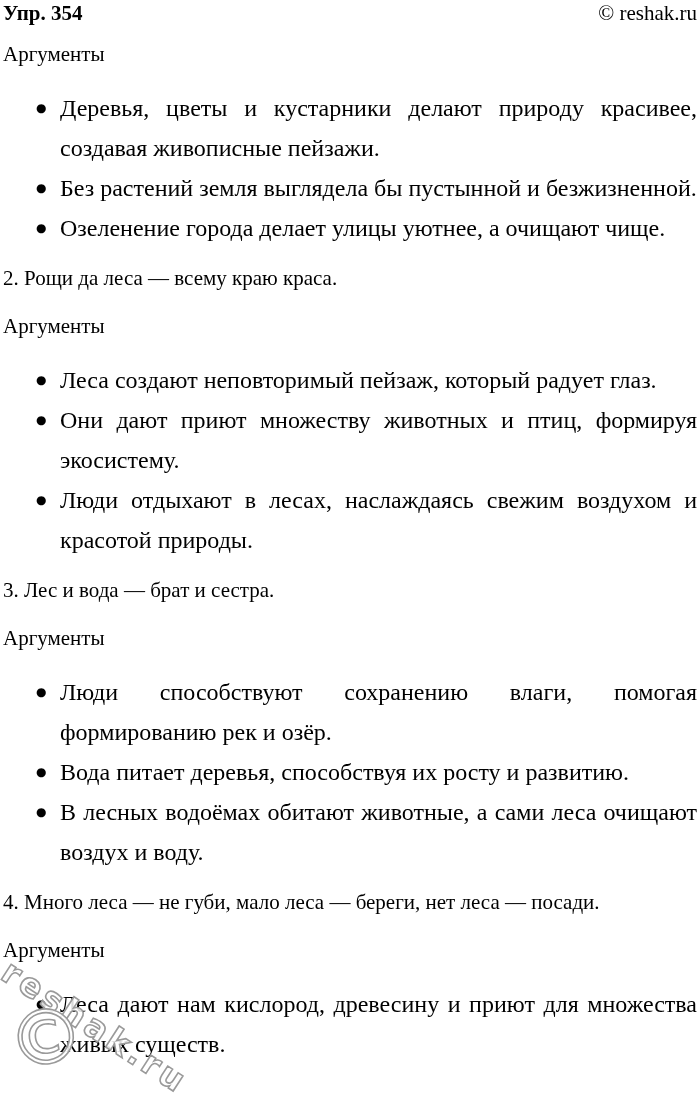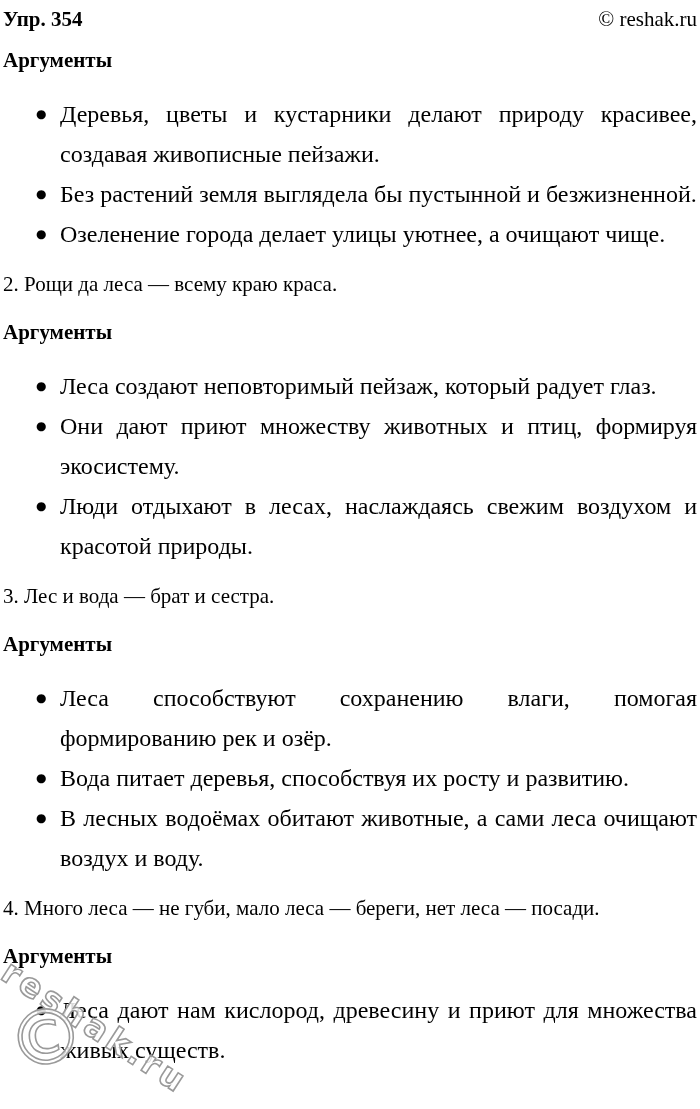"Упр. 354" .page { padding: 6px 3px 0 3px -> 0 3px 0 3px }
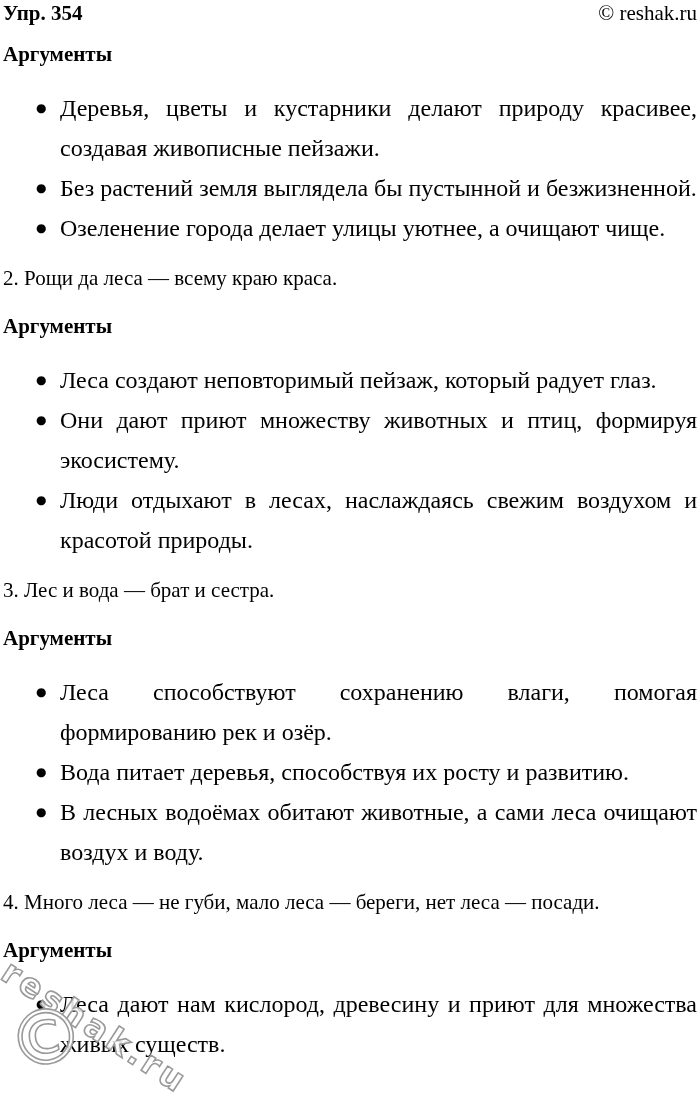"Аргументы" .arg-label { font-weight: bold -> none }
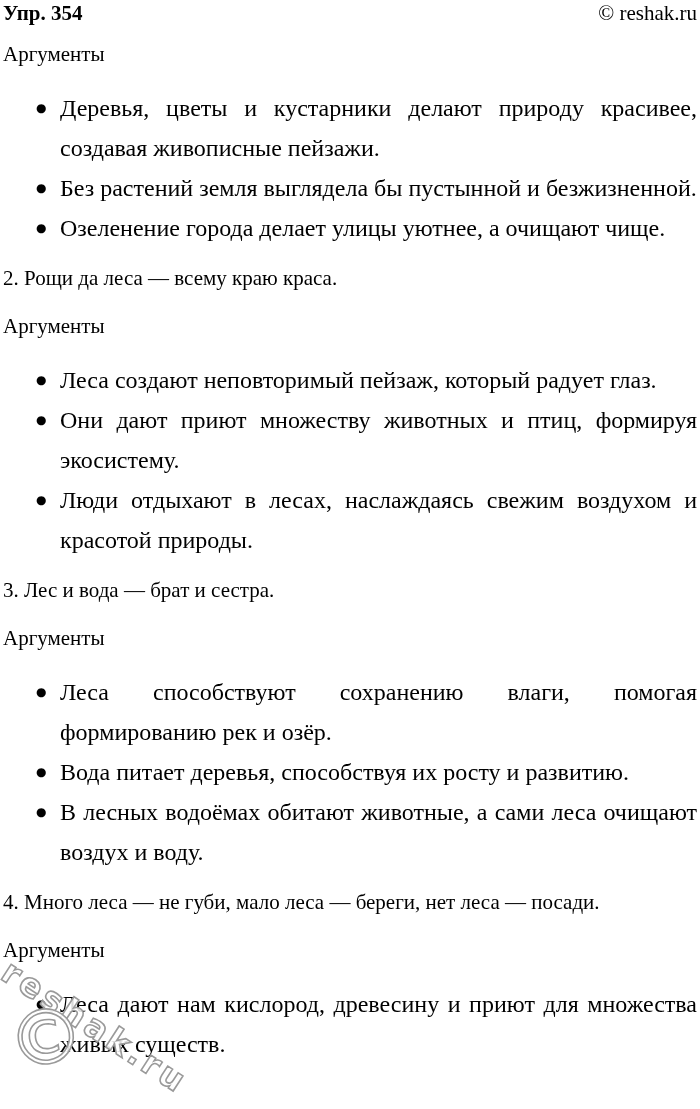"Леса способствуют сохранению влаги," div.btext { text: Леса -> Люди }
